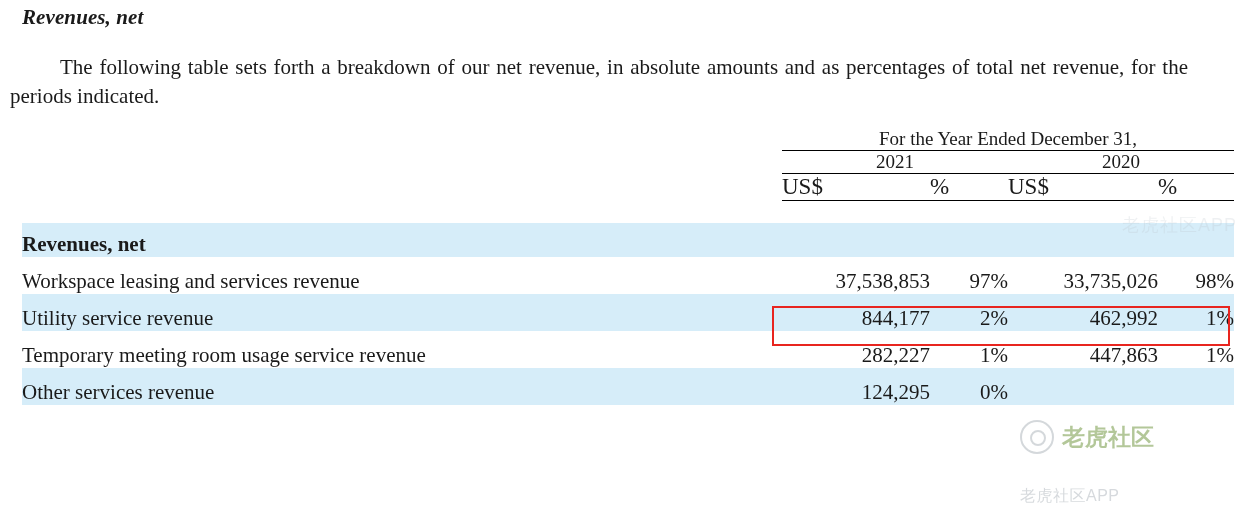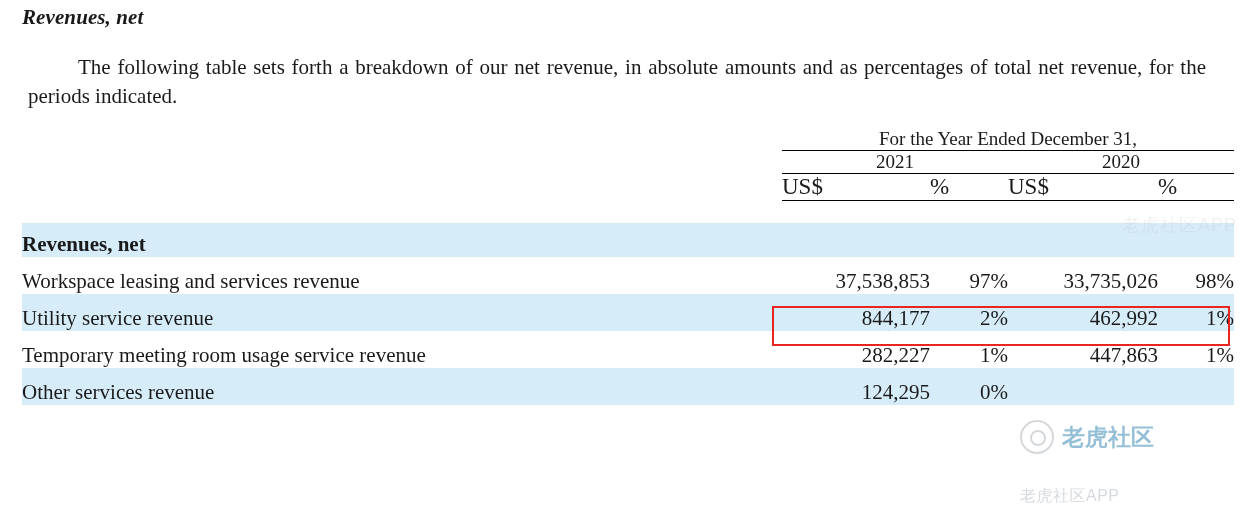"The following table sets forth" .para { left: 28px -> 10px }
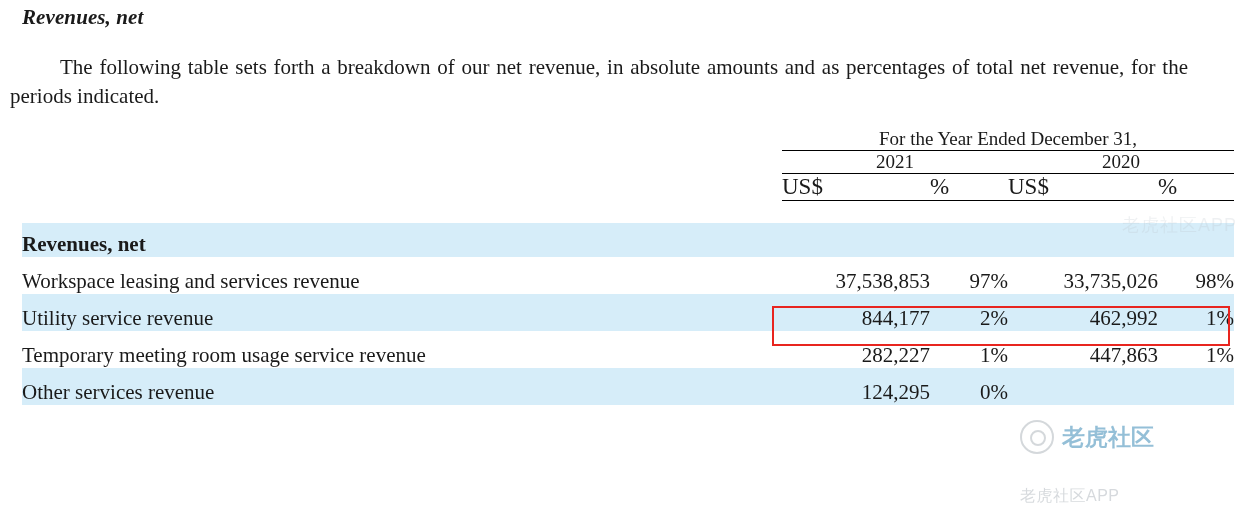"老虎社区" .wm-main { color: #0369a1 -> #4d7c0f }
